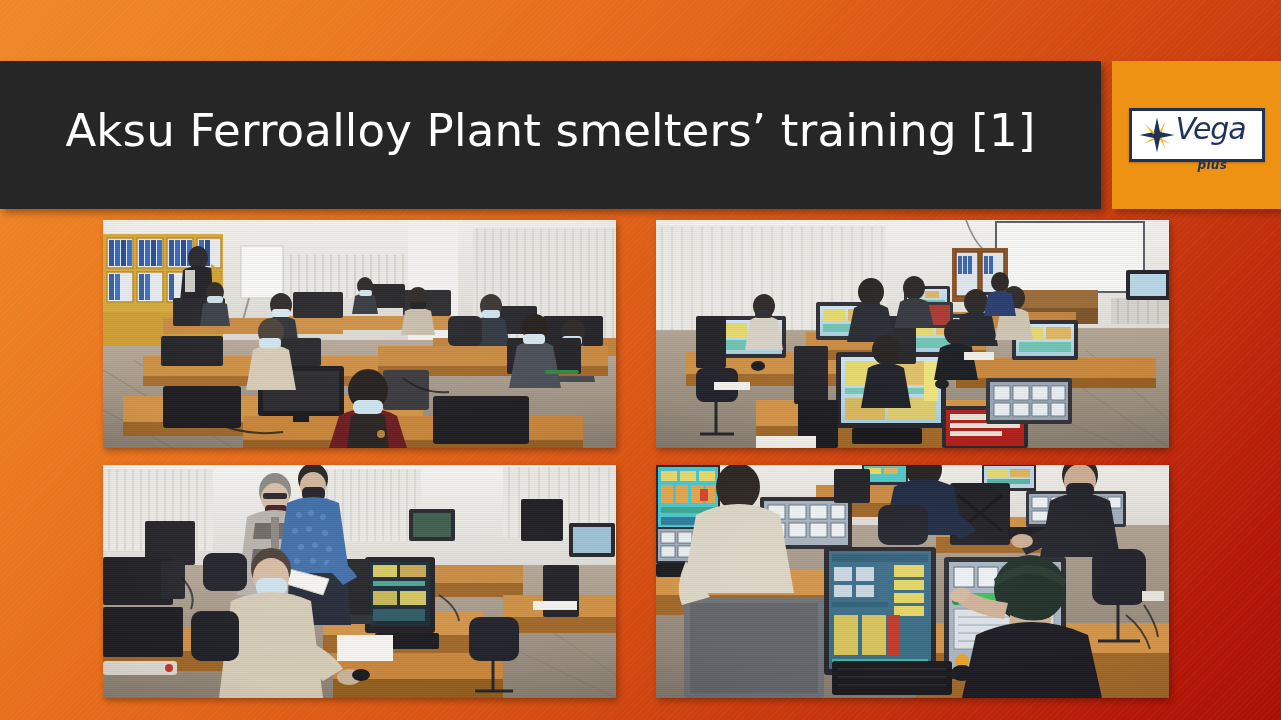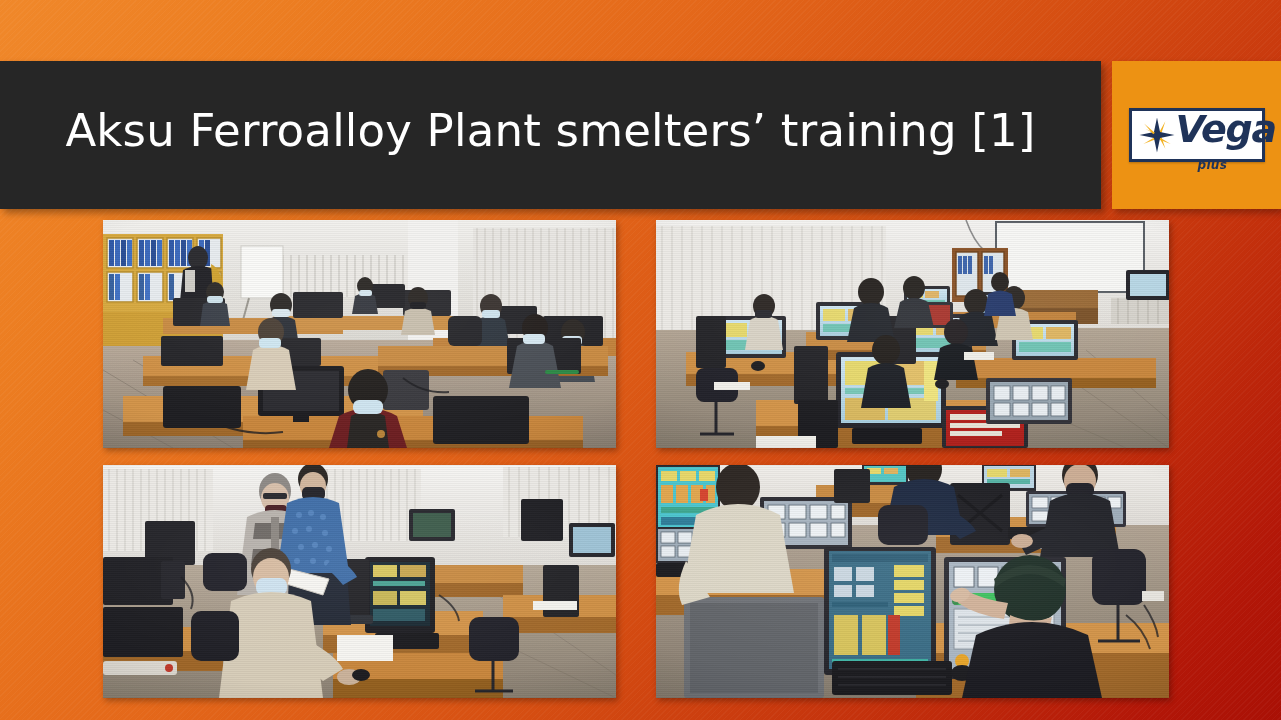"Vega" .logo-vega { font-size: 38px -> 30px; font-weight: bold -> normal }
